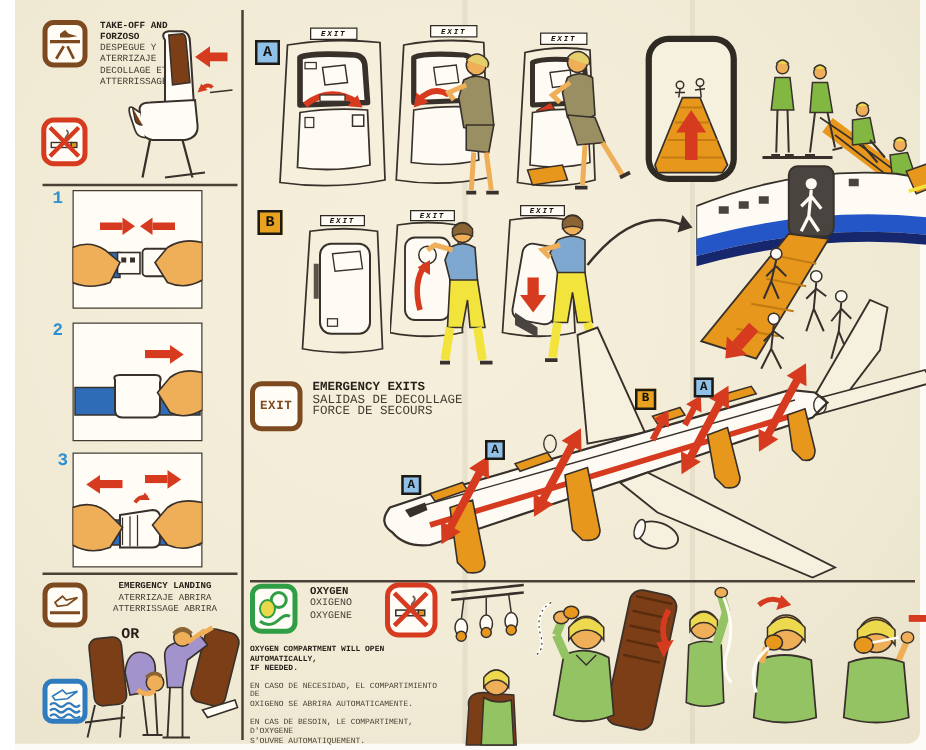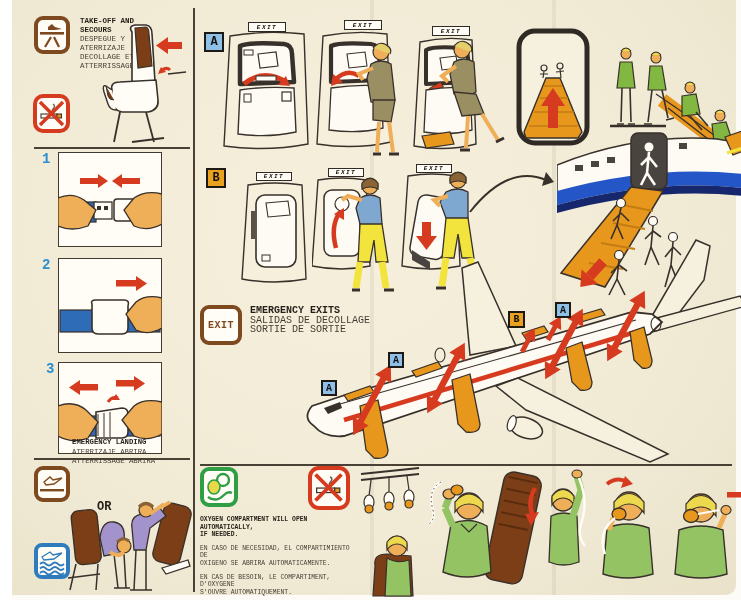"SECOURS" div.h { text: SECOURS -> FORZOSO }
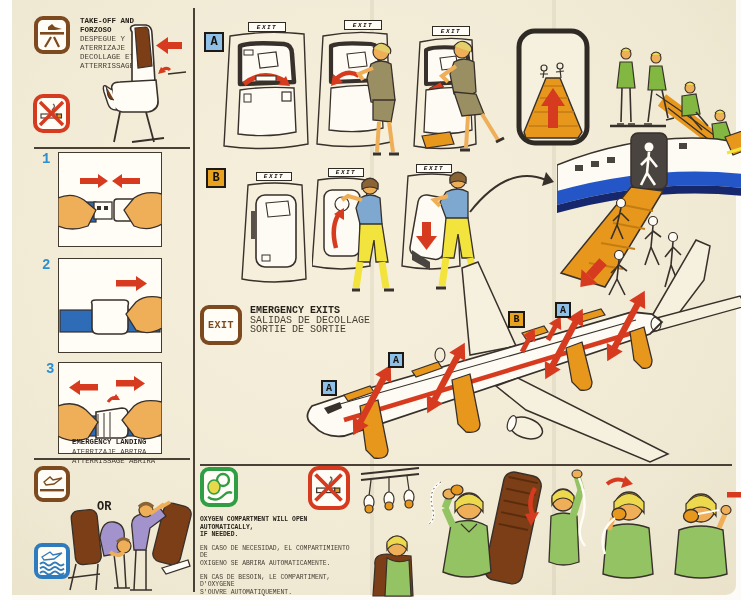"SORTIE DE SORTIE" div.sub { text: SORTIE DE SORTIE -> FORCE DE SECOURS }
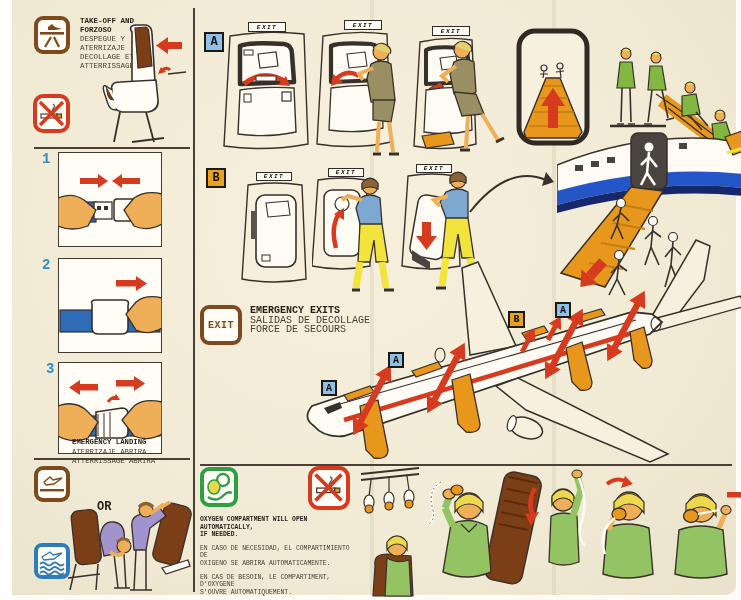"EMERGENCY LANDING" div.abs { text-align: left -> center; top: 438px -> 465px }
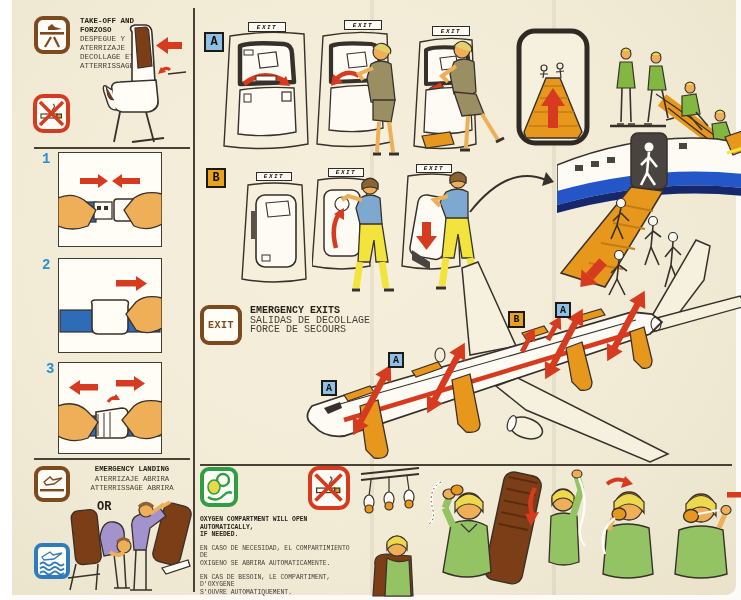"OXYGEN" div.abs { html: none -> <div> <div>OXYGEN</div> <div>OXIGENO</div> <div>OXYGENE</div> </div> }
